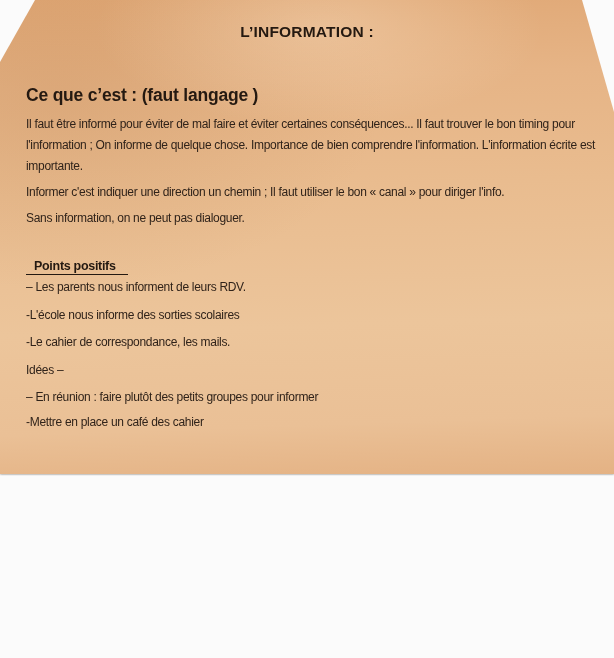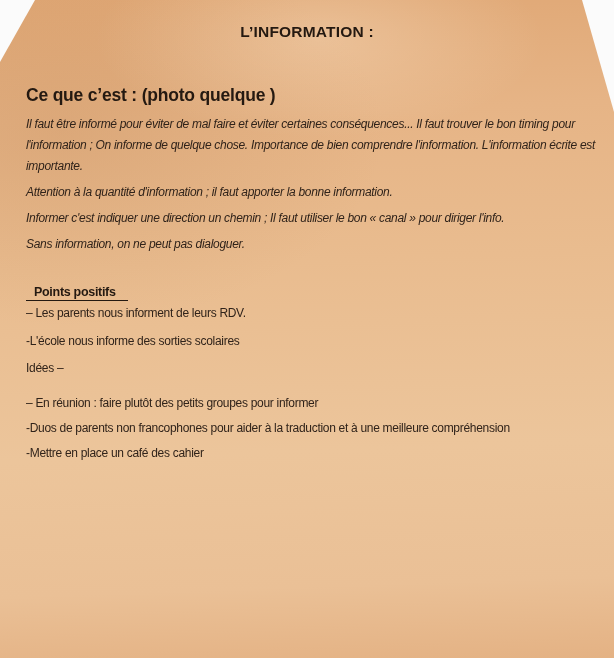"L’INFORMATION :" .page { height: 658px -> 474px }
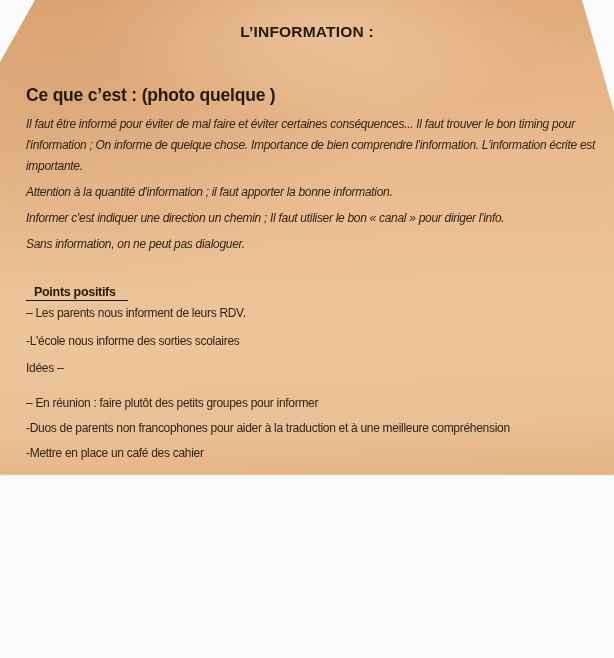"Ce que c’est : (photo" div.section-heading { text: photo quelque -> faut langage }
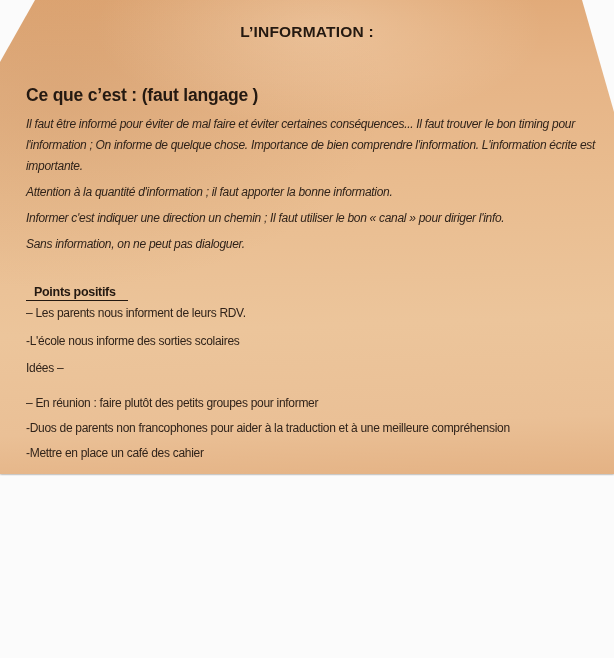"Il faut être informé pour" .para { font-style: italic -> none }
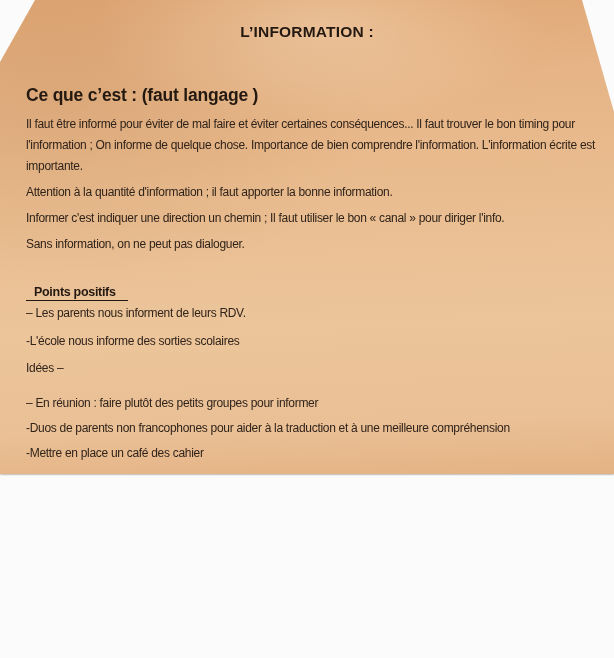"Attention à la quantité d'information" p.para { html: <p>Attention à la quantité d'information ; il faut apporter la bonne information.</p> -> none }
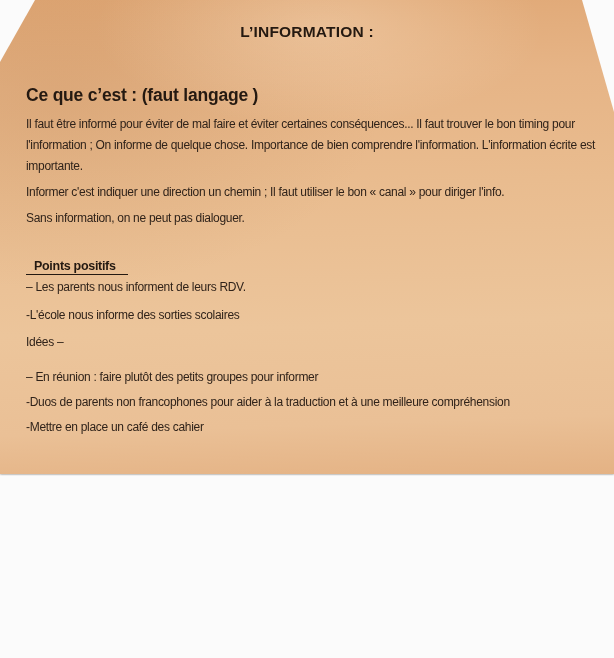"-Le cahier de correspondance, les" li { html: none -> <li>-Le cahier de correspondance, les mails.</li> }
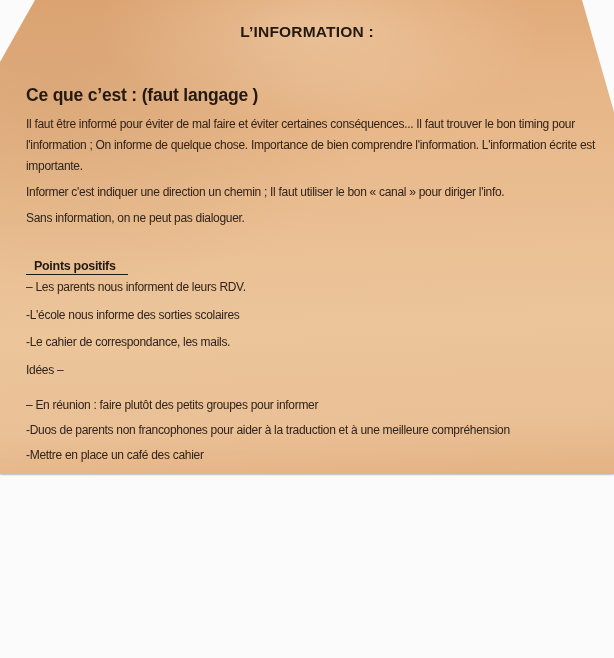"– En réunion : faire" .ideas-list { margin-top: 14px -> 6px }
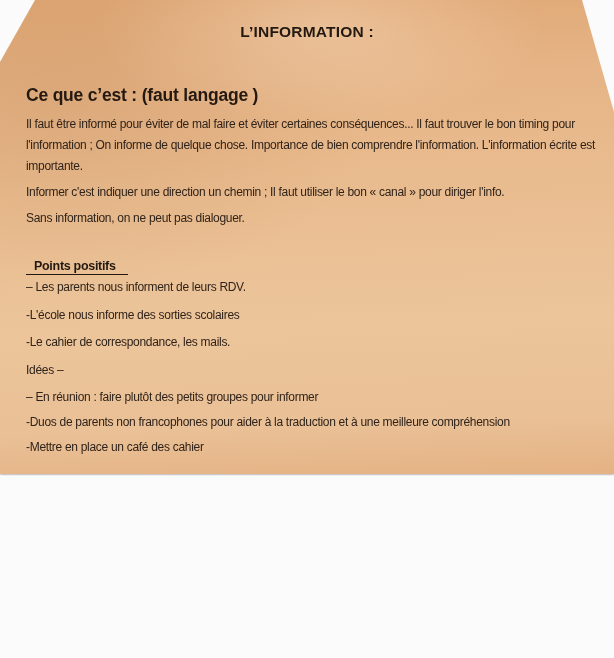"-Duos de parents non francophones" li { html: <li>-Duos de parents non francophones pour aider à la traduction et à une meilleure compréhension</li> -> none }
